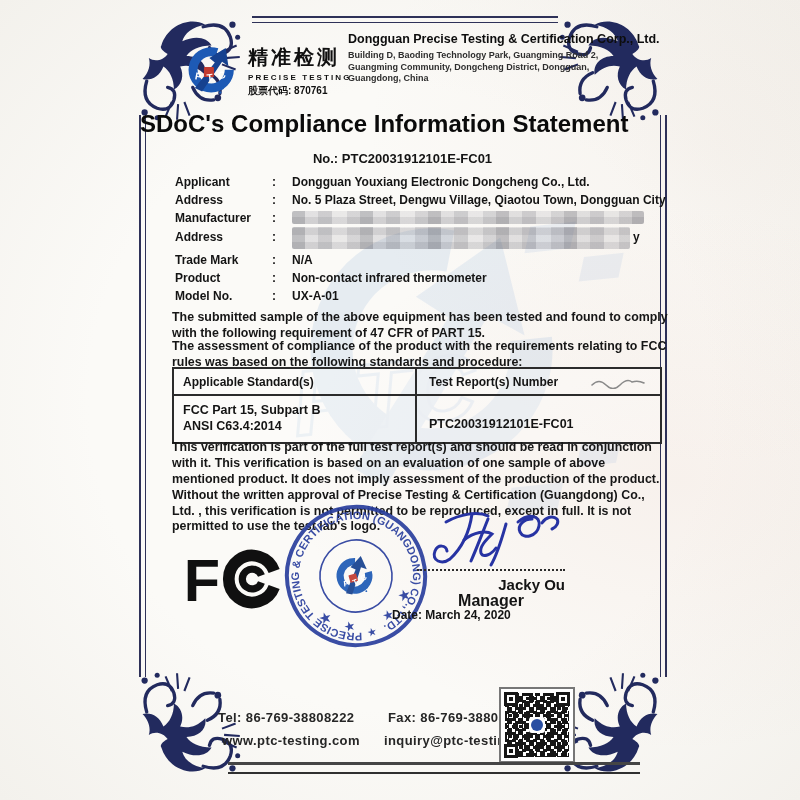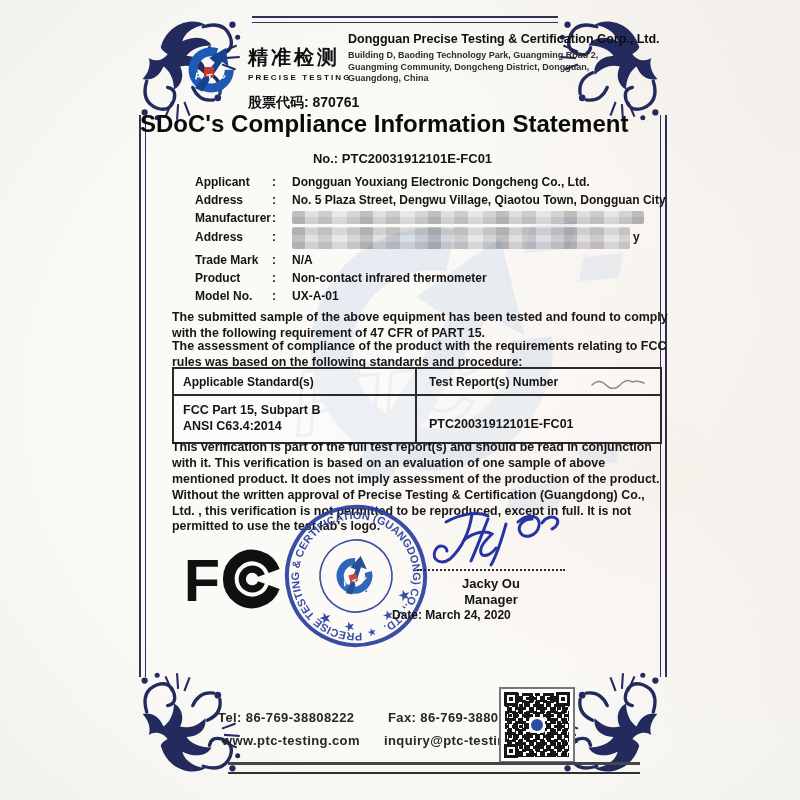"股票代码: 870761" .logo-stock { font-size: 14px -> 10px; margin-top: 12px -> 2px }
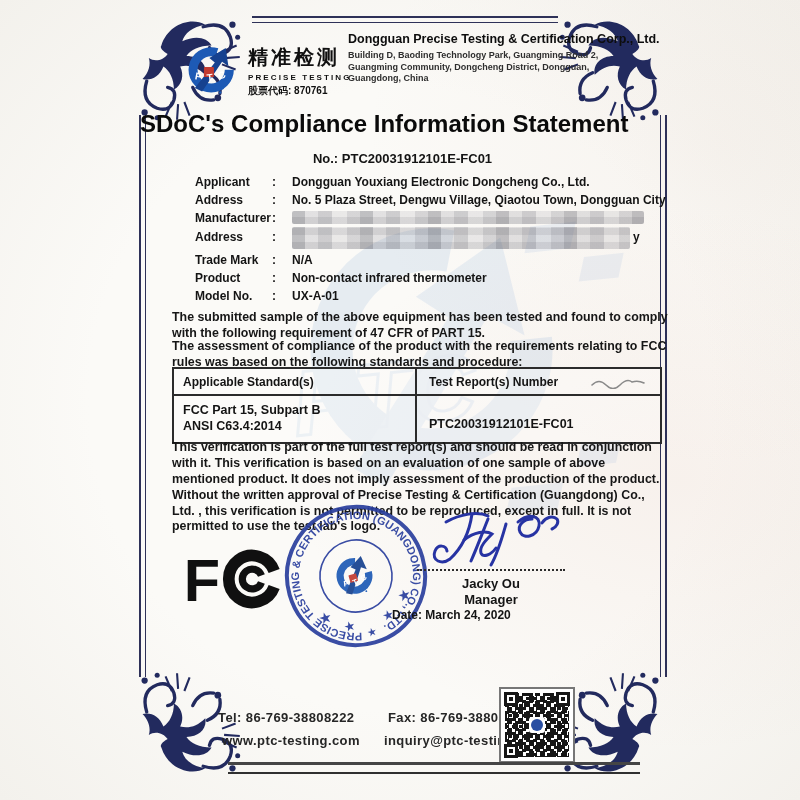"Applicant" .flabel { margin-left: 20px -> none }
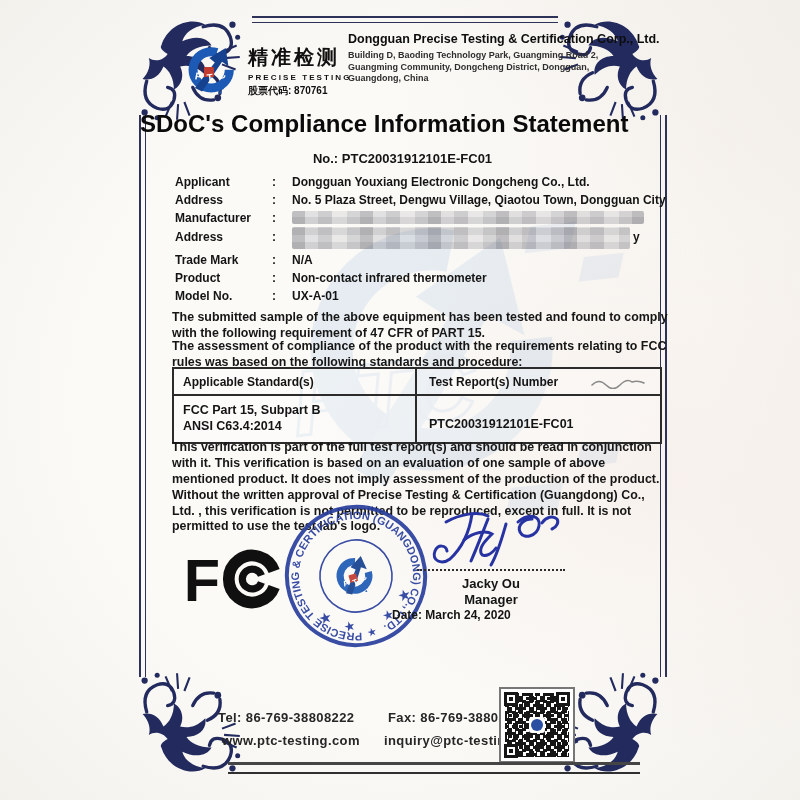"Jacky Ou" .sig-name { font-size: 13px -> 15px; text-align: center -> right }
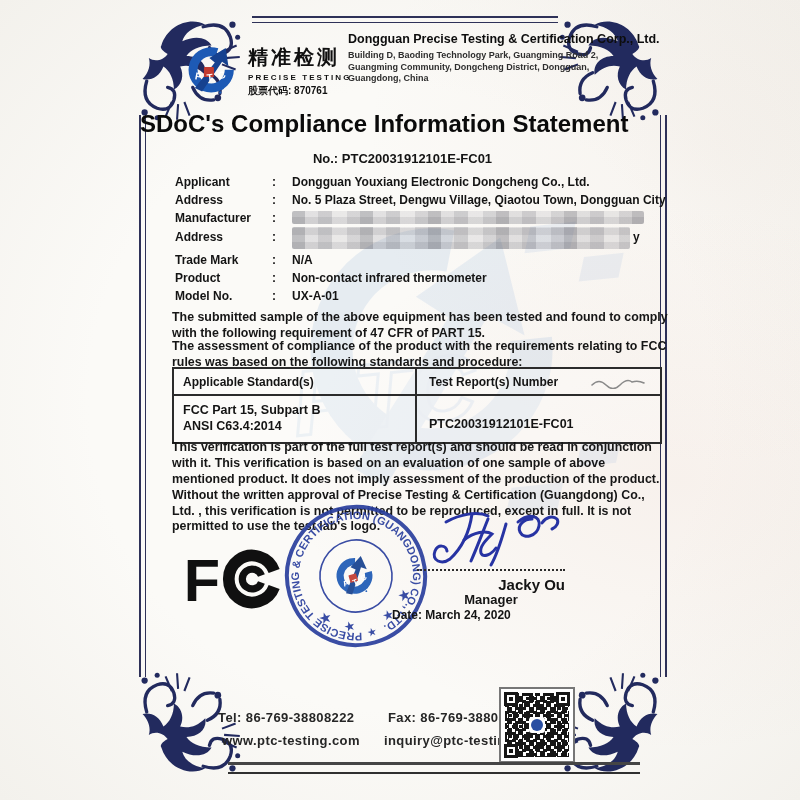"Manager" .sig-role { font-size: 13px -> 16px }
